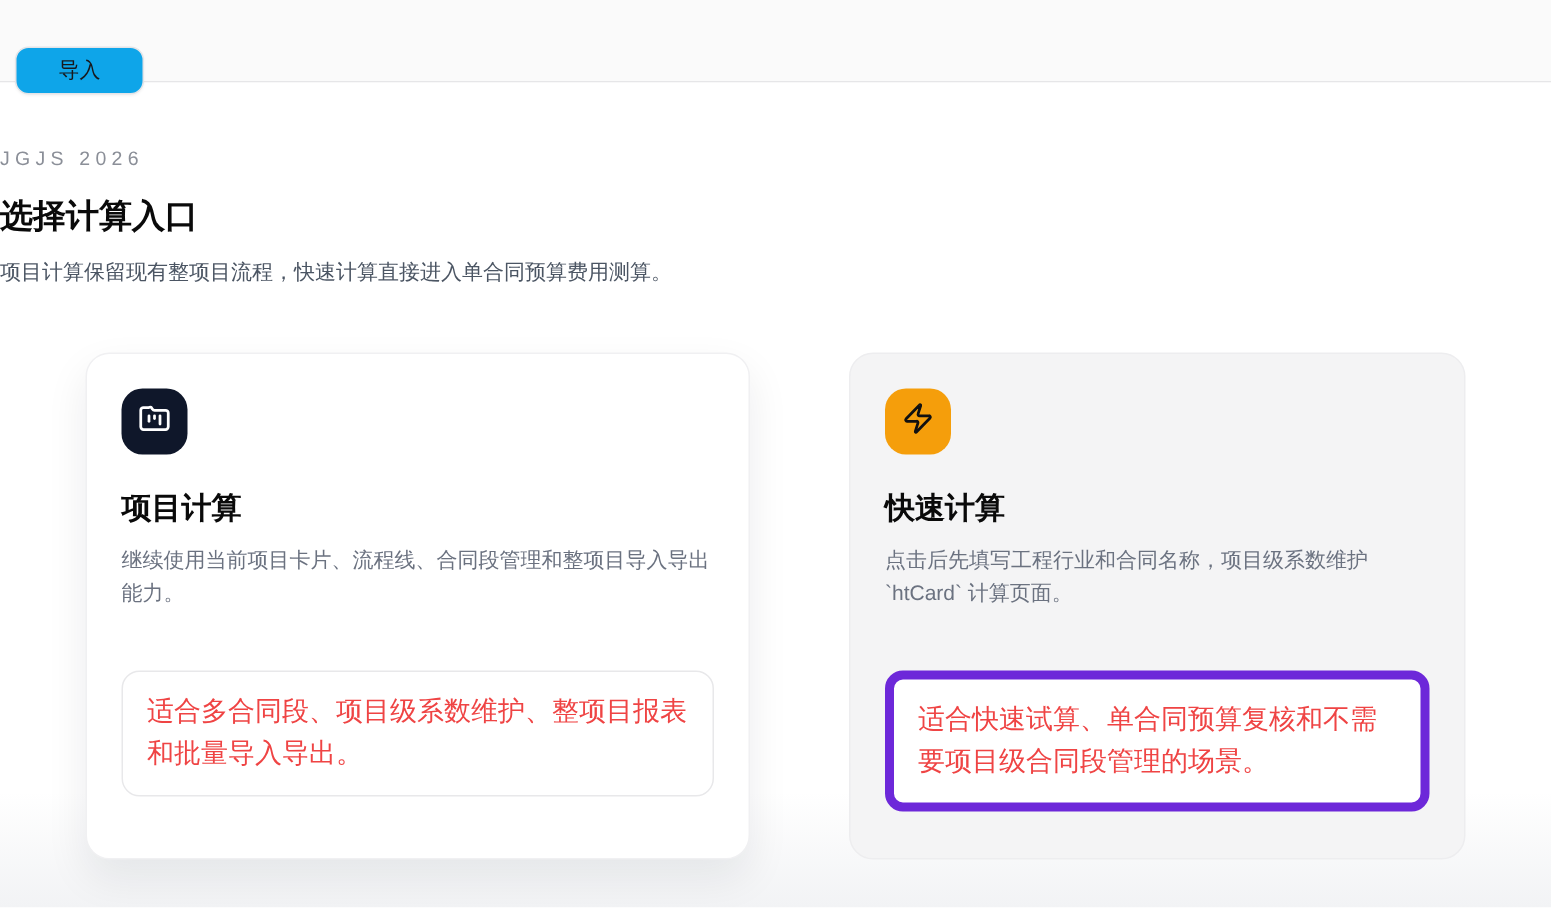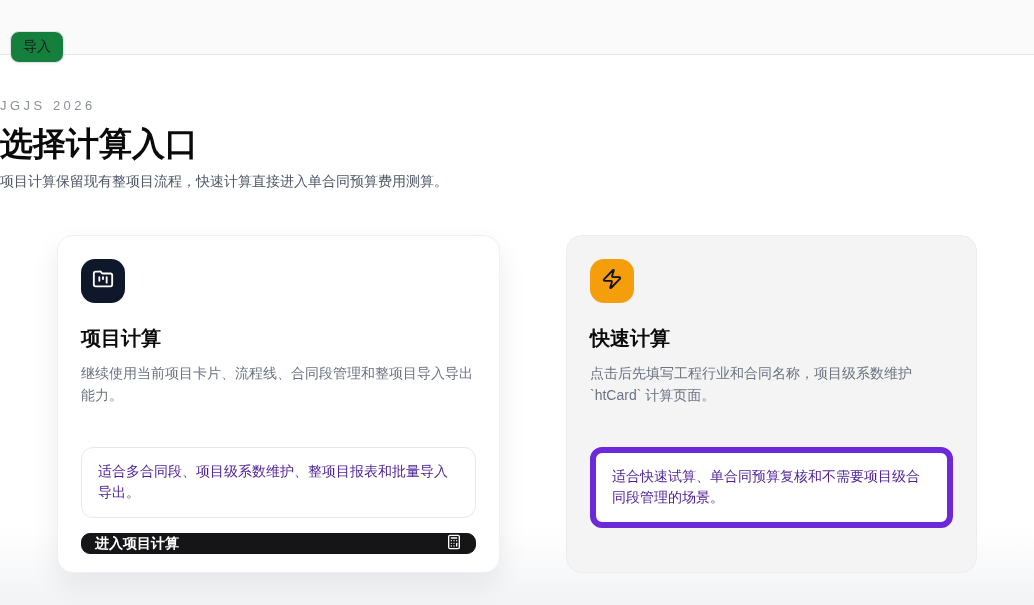"导入" .btn-import { background: #15803d -> #0ea5e9; padding: 6px 12px -> 6px 28px }
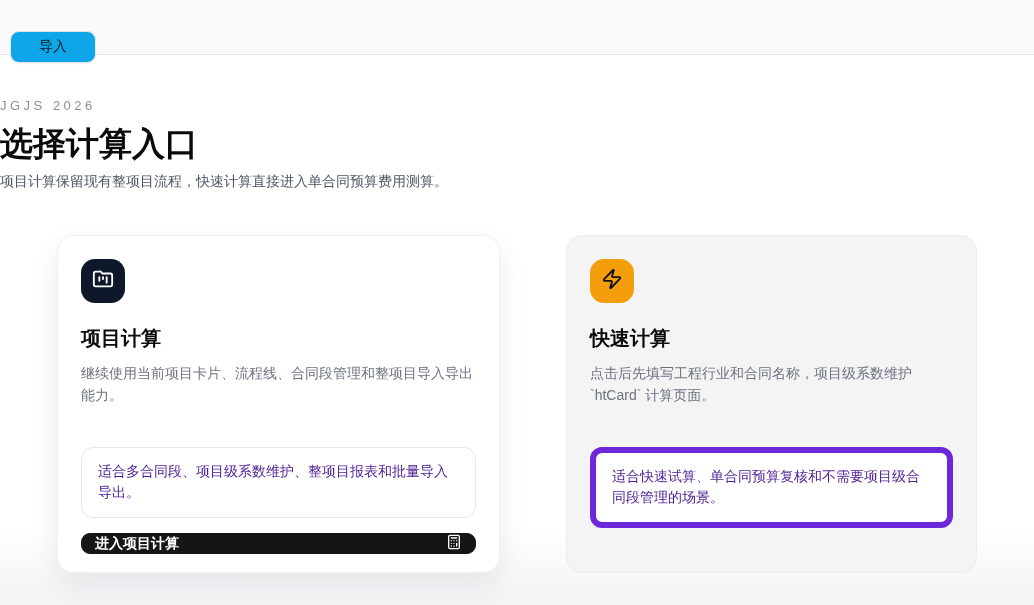"选择计算入口" .page-title { font-size: 33px -> 22px }
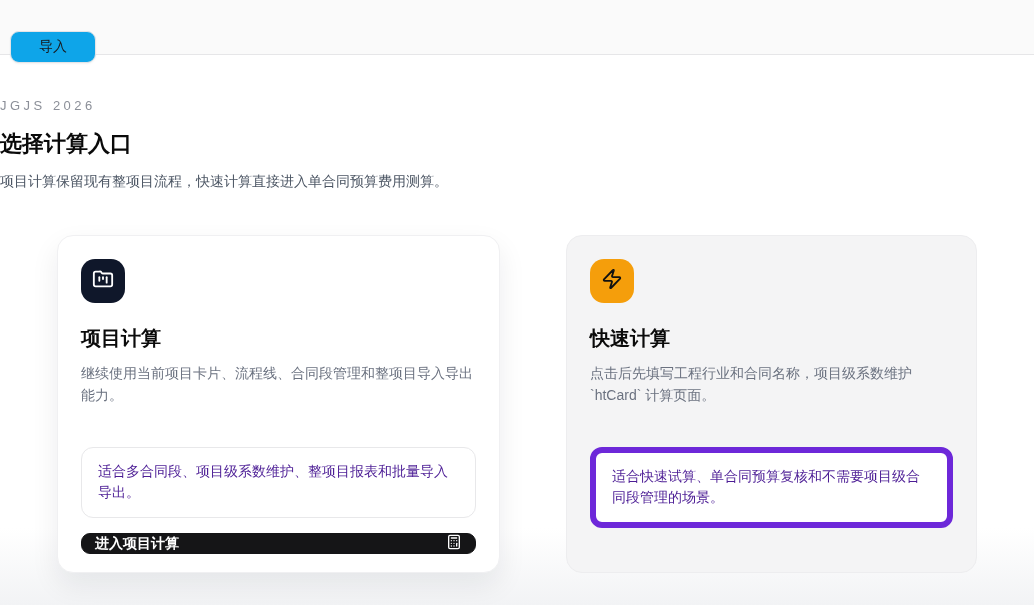"适合多合同段、项目级系数维护、整项目报表和批量导入导出。" .note { color: #4c1d95 -> #ef4444; font-size: 14px -> 18px }
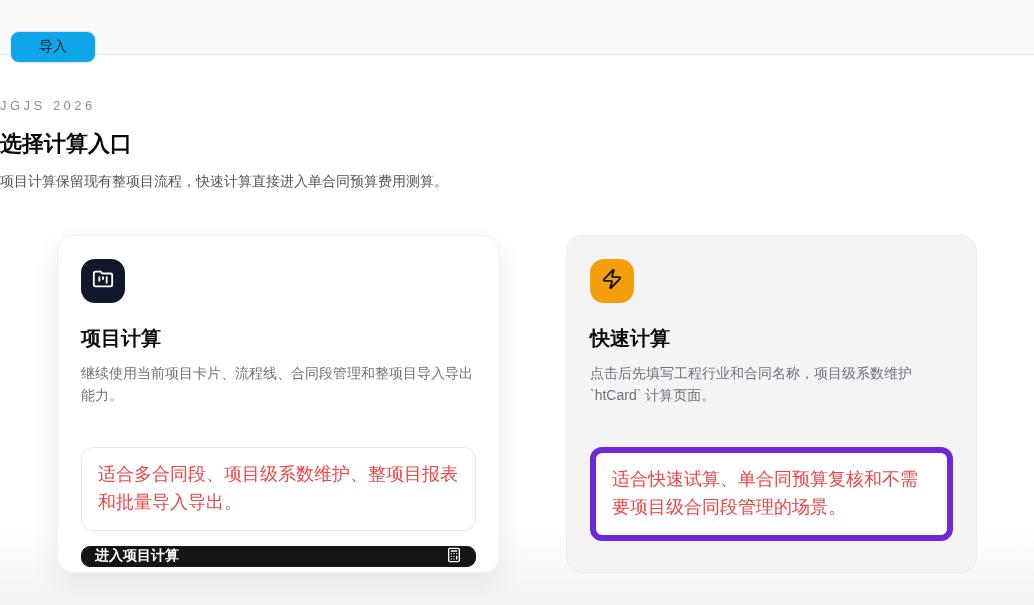"进入项目计算" button.action-btn { html: <button> <span>进入项目计算</span> <span> <svg> <rect></rect> <line></line> <line></line> <path></path> <path></path> <path></path> <path></path> <path></path> <path></path> <path></path> </svg> </span> </button> -> none }
